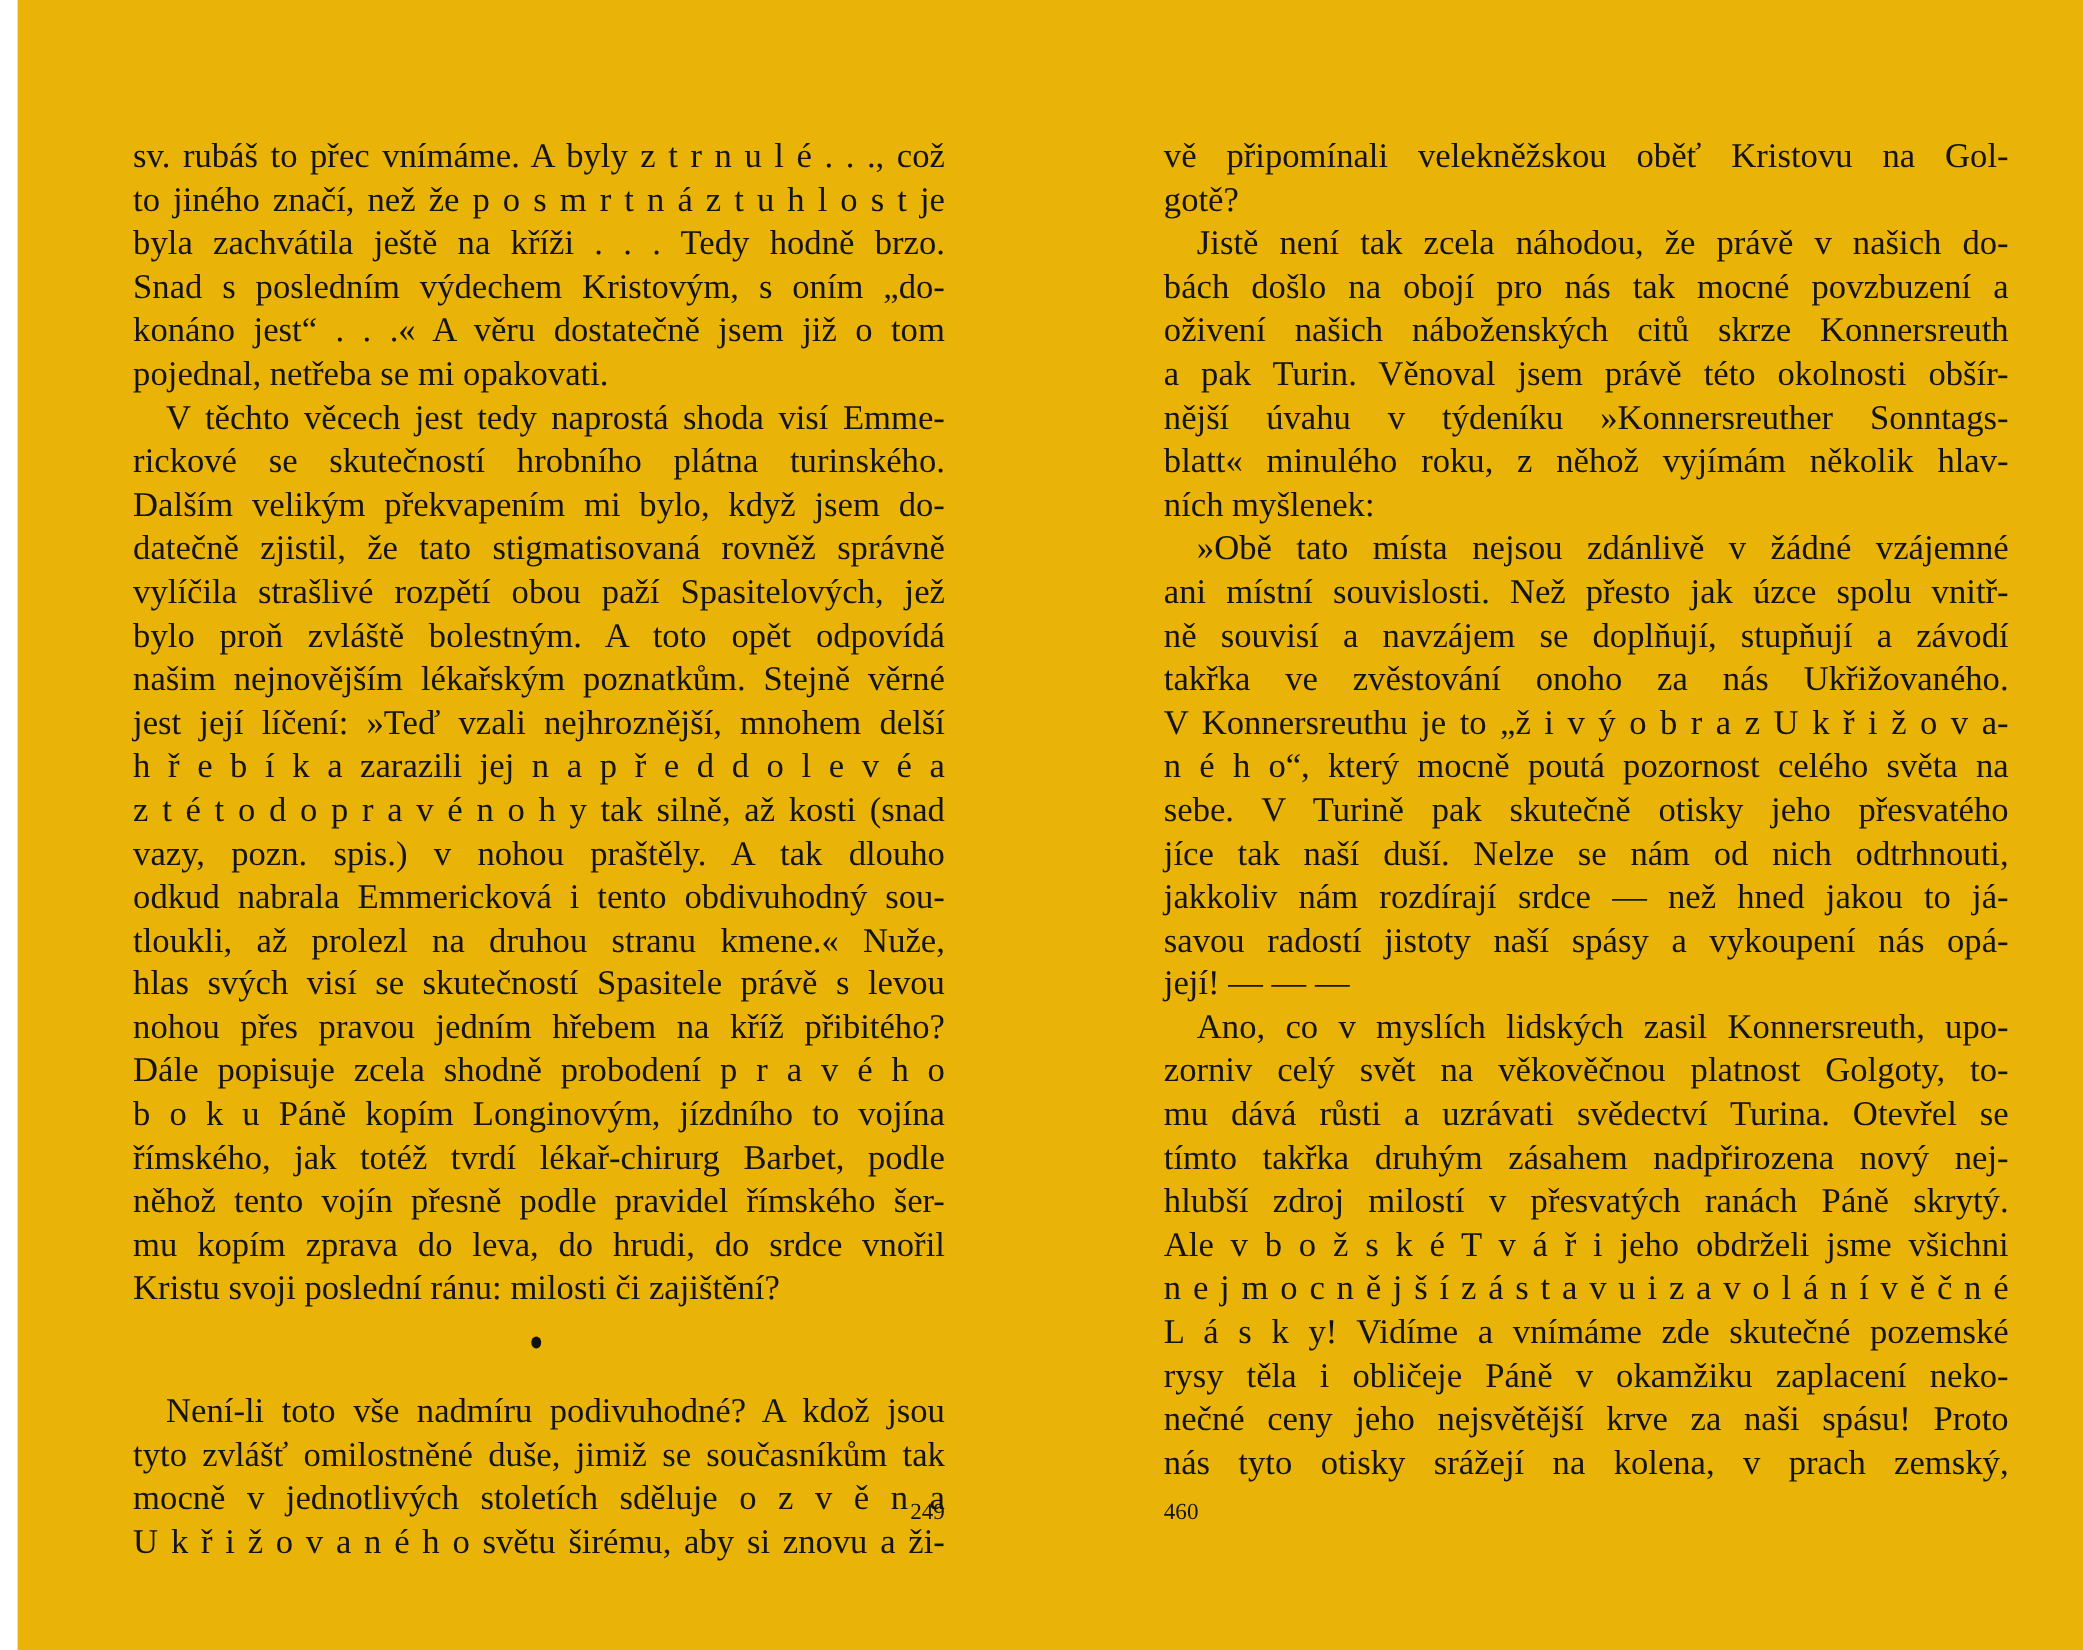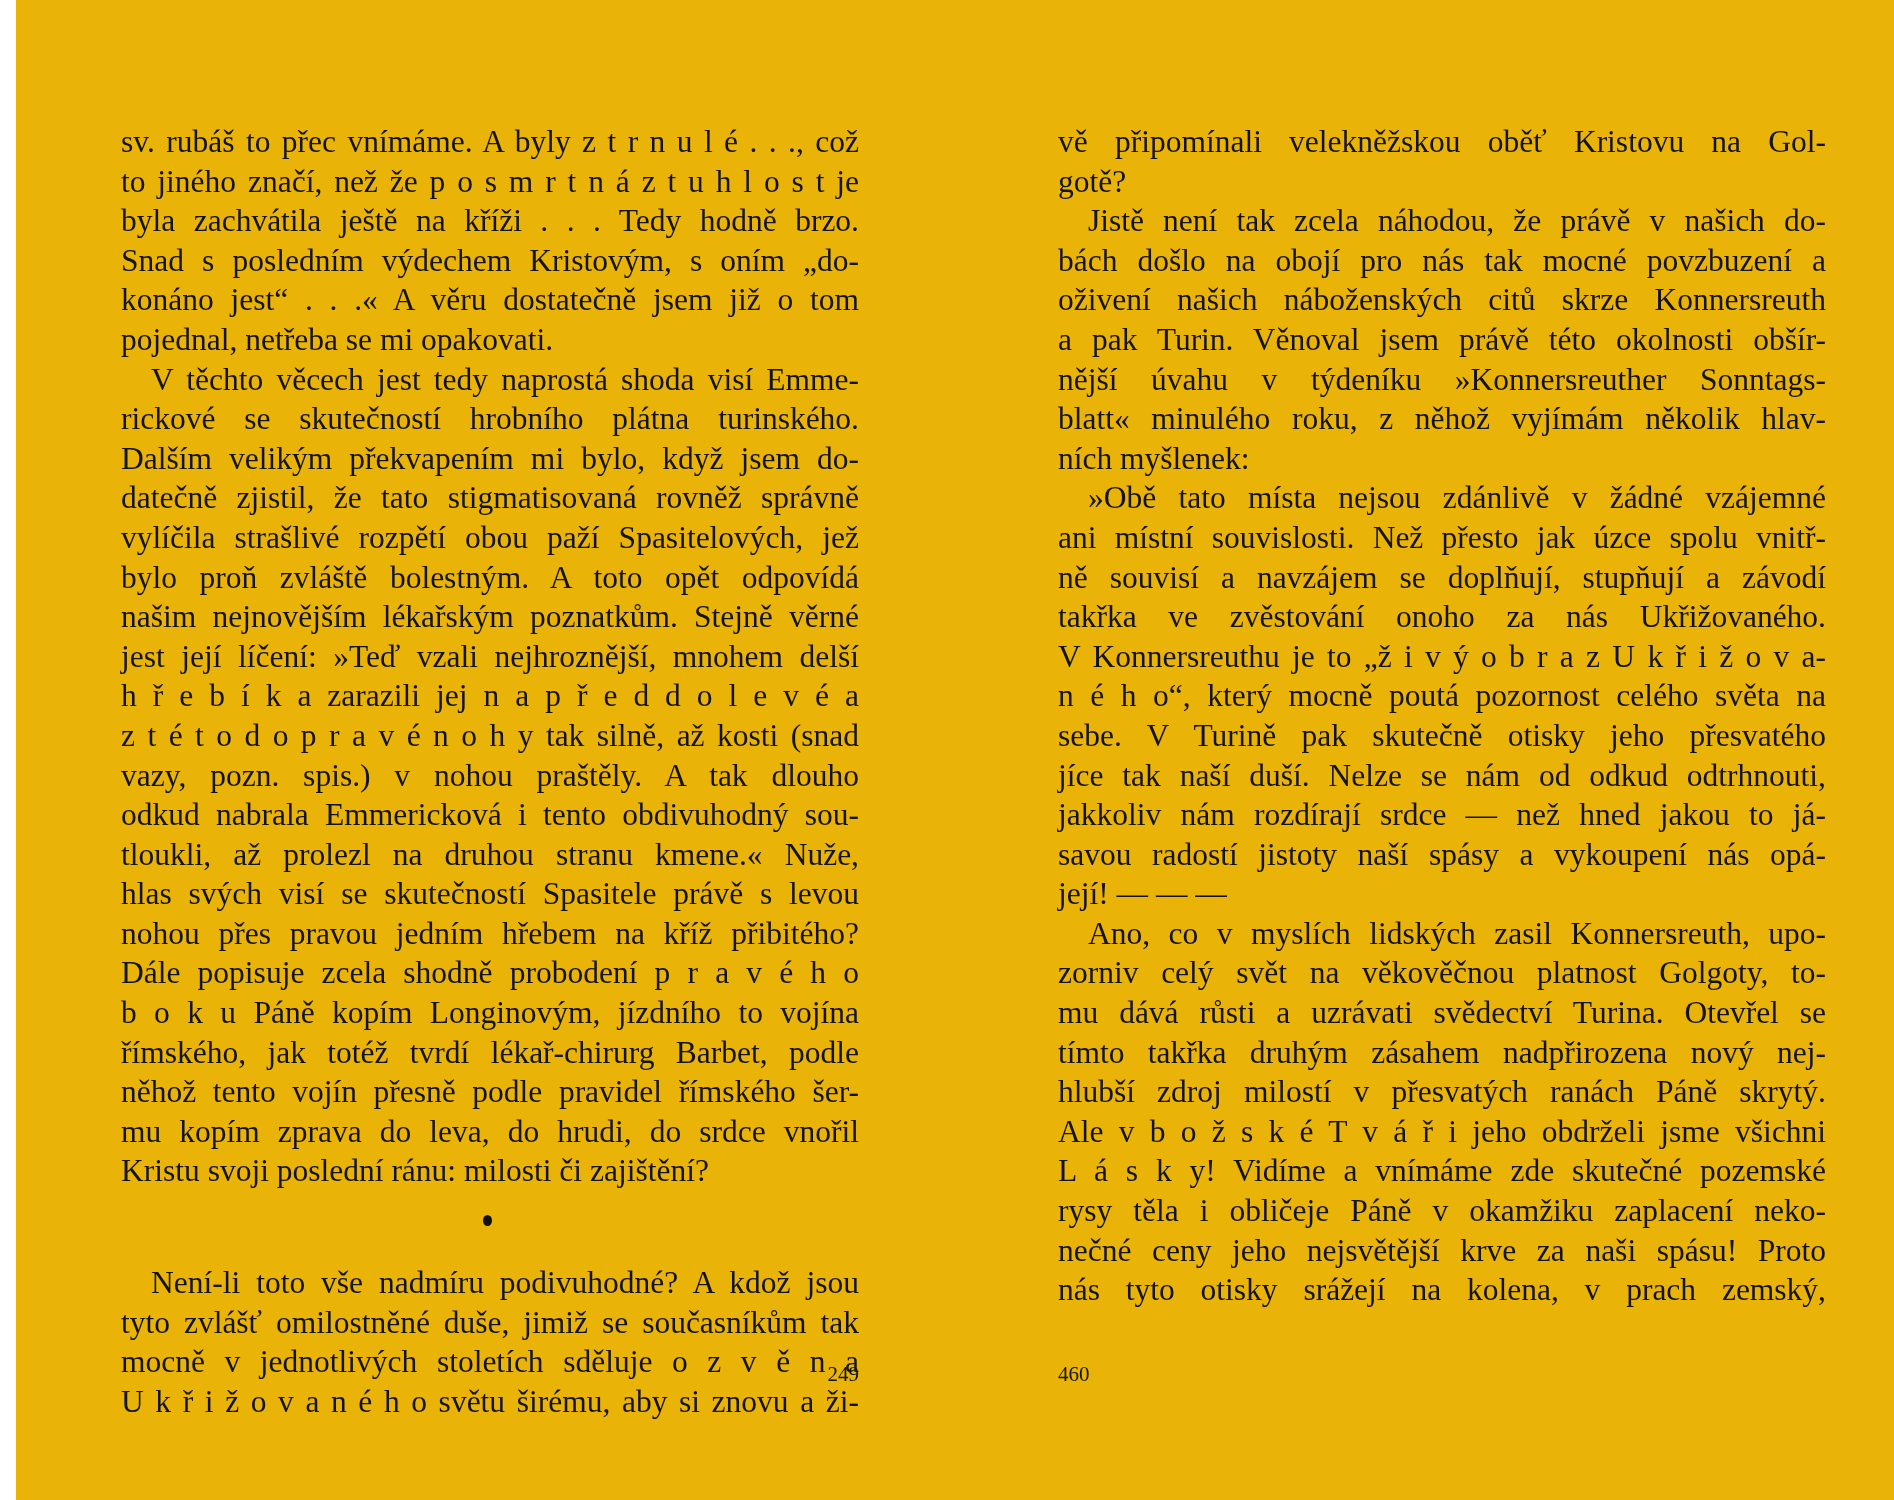"jíce tak naší duší. Nelze" div.line { text: odkud -> nich }
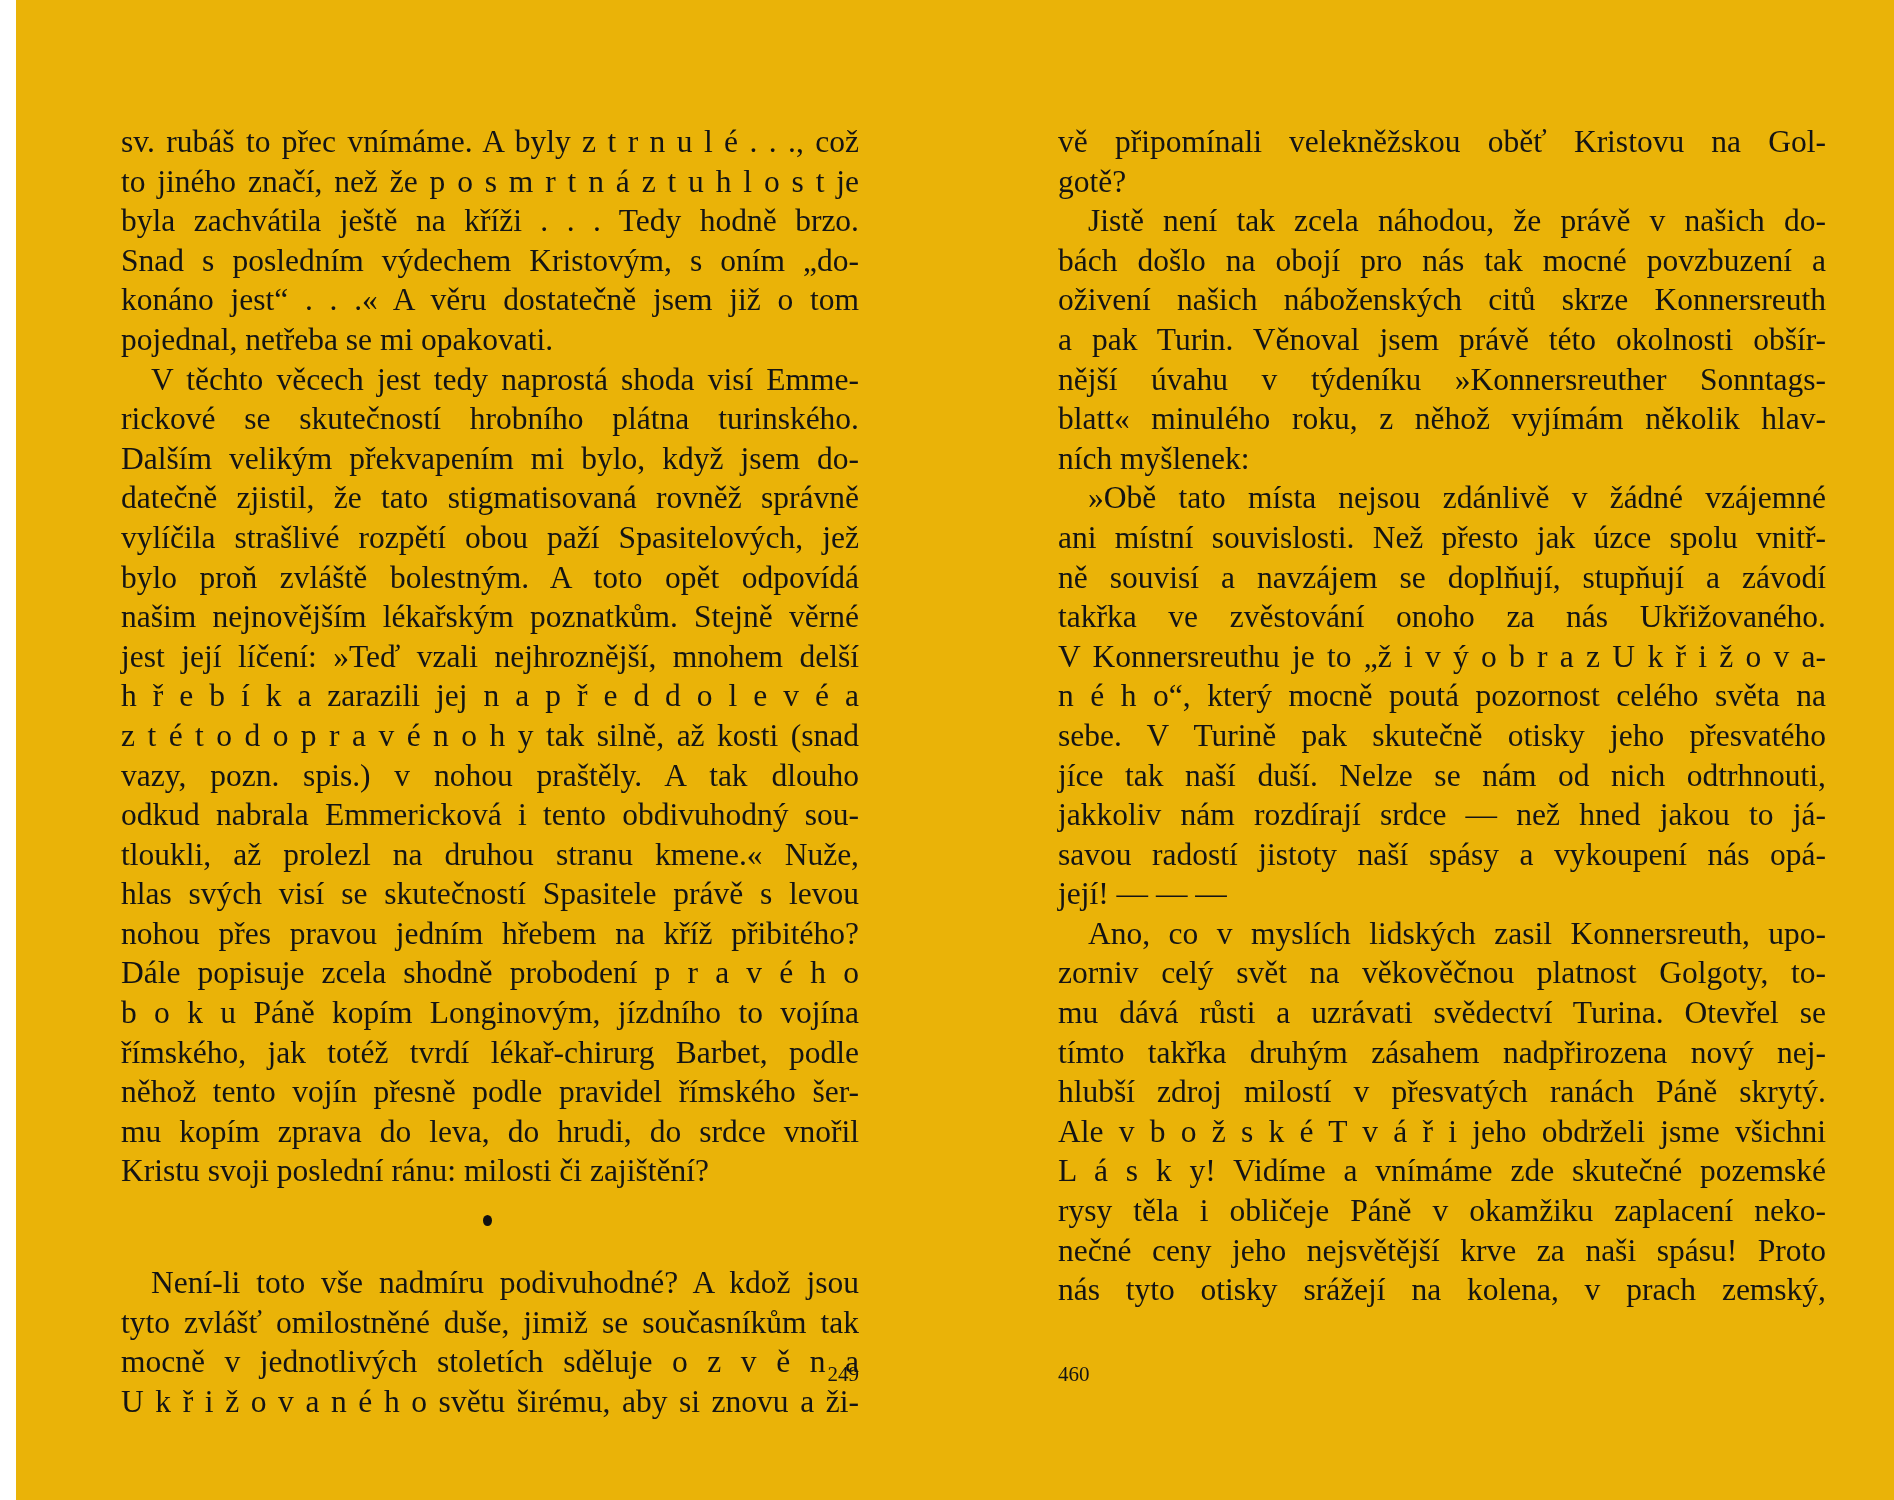"n e j m o" div.line { html: none -> <div>n e j m o c n ě j š í z á s t a v u i z a v o l á n í v ě č n é</div> }
